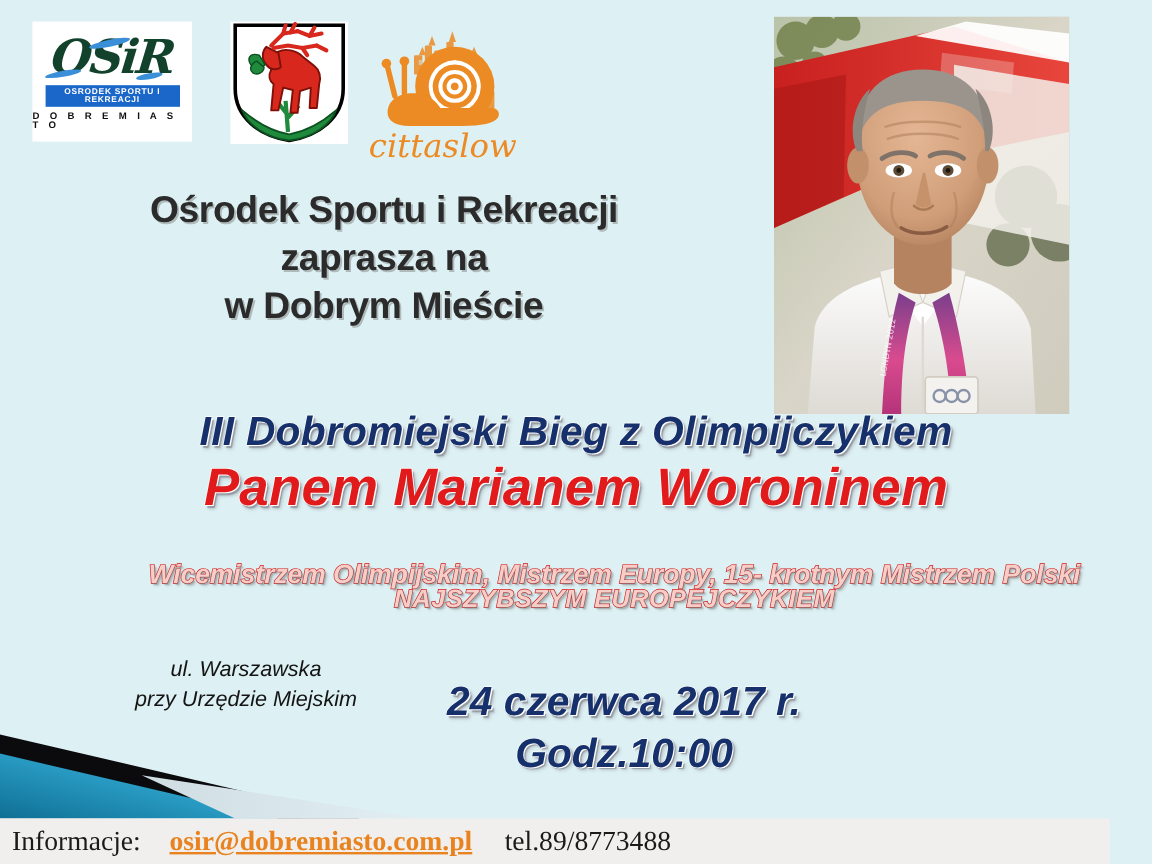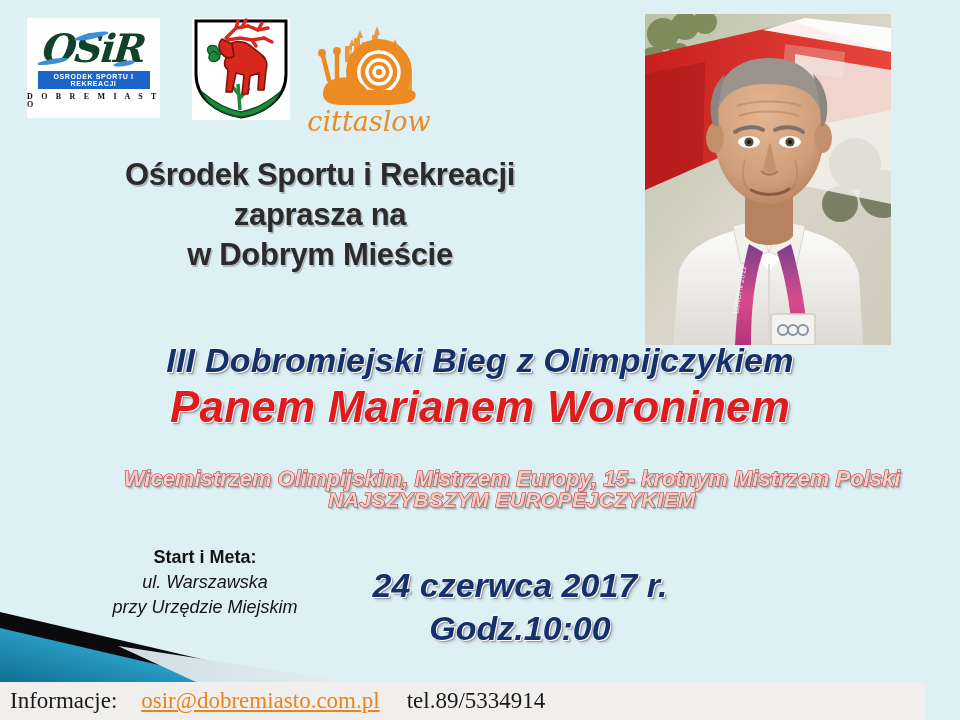"D O B R E" .osir-city { font-family: Liberation Serif, serif -> none }
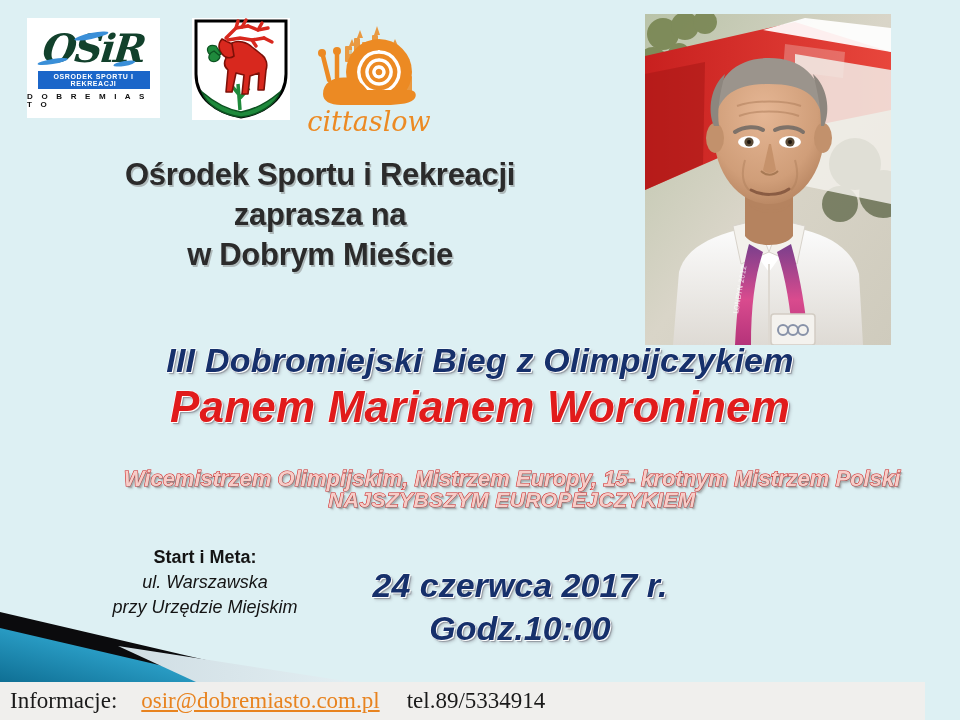"Start i Meta:" div.sm-title { html: <div>Start i Meta:</div> -> none }
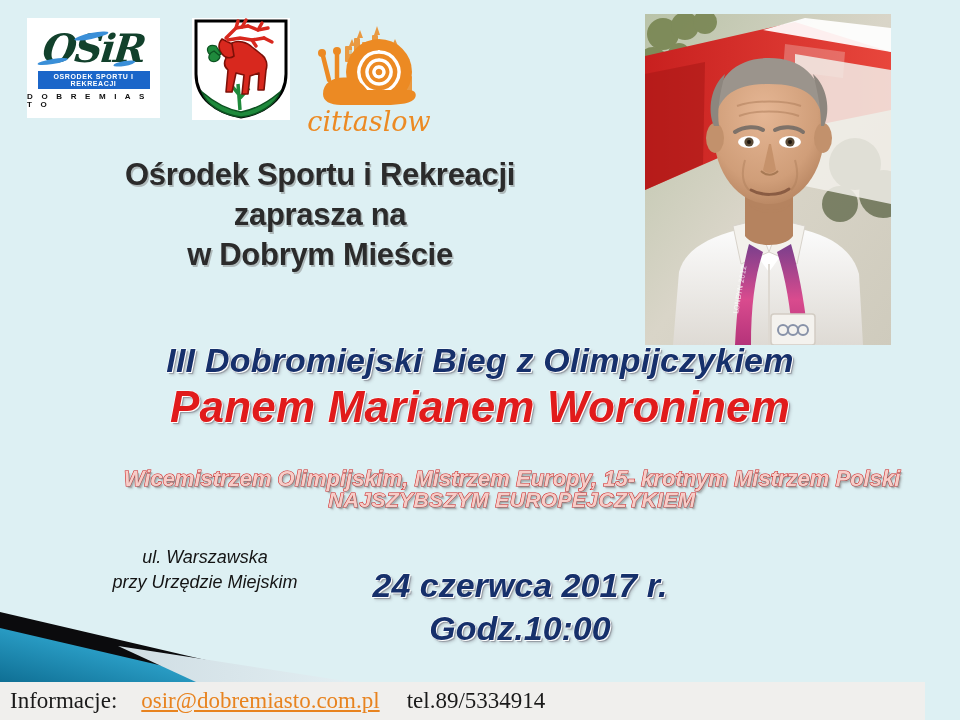"osir@dobremiasto.com.pl" .f-mail { font-weight: none -> bold }
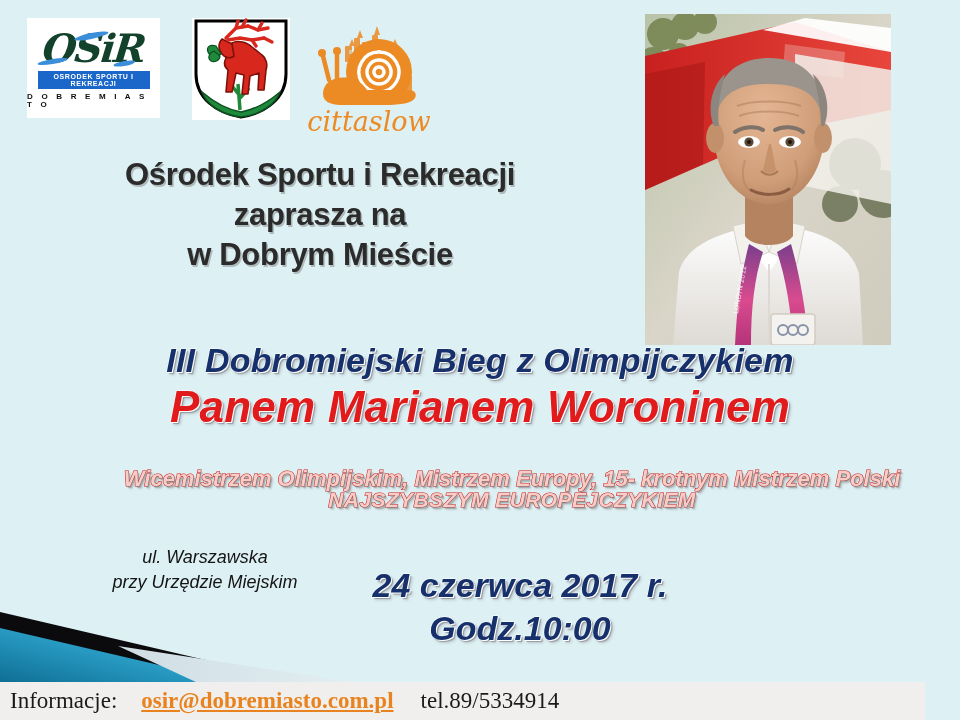"tel.89/5334914" span.f-tel { text: tel.89/5334914 -> tel.89/8773488 }
